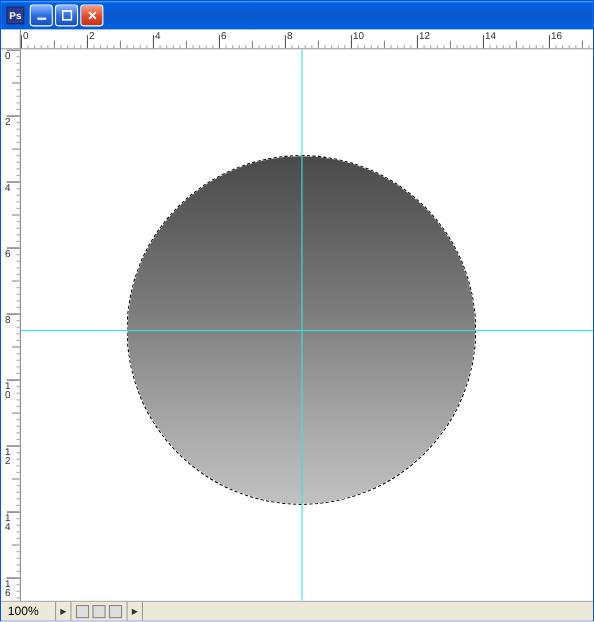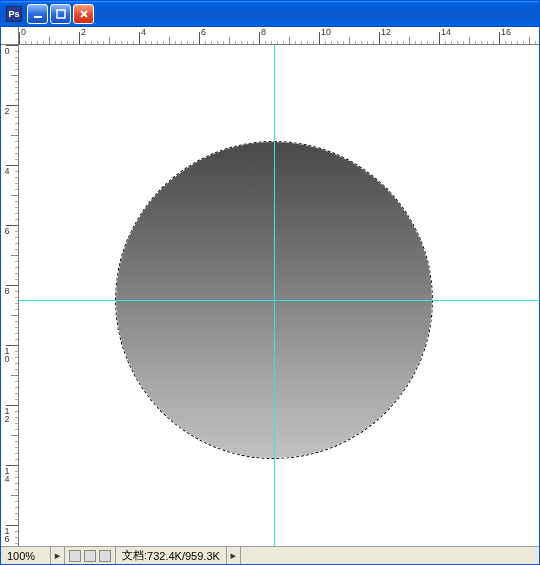"文档:" div.status-cell { html: <div> <span>文档:</span> <span>732.4K/959.3K</span> </div> -> none }
